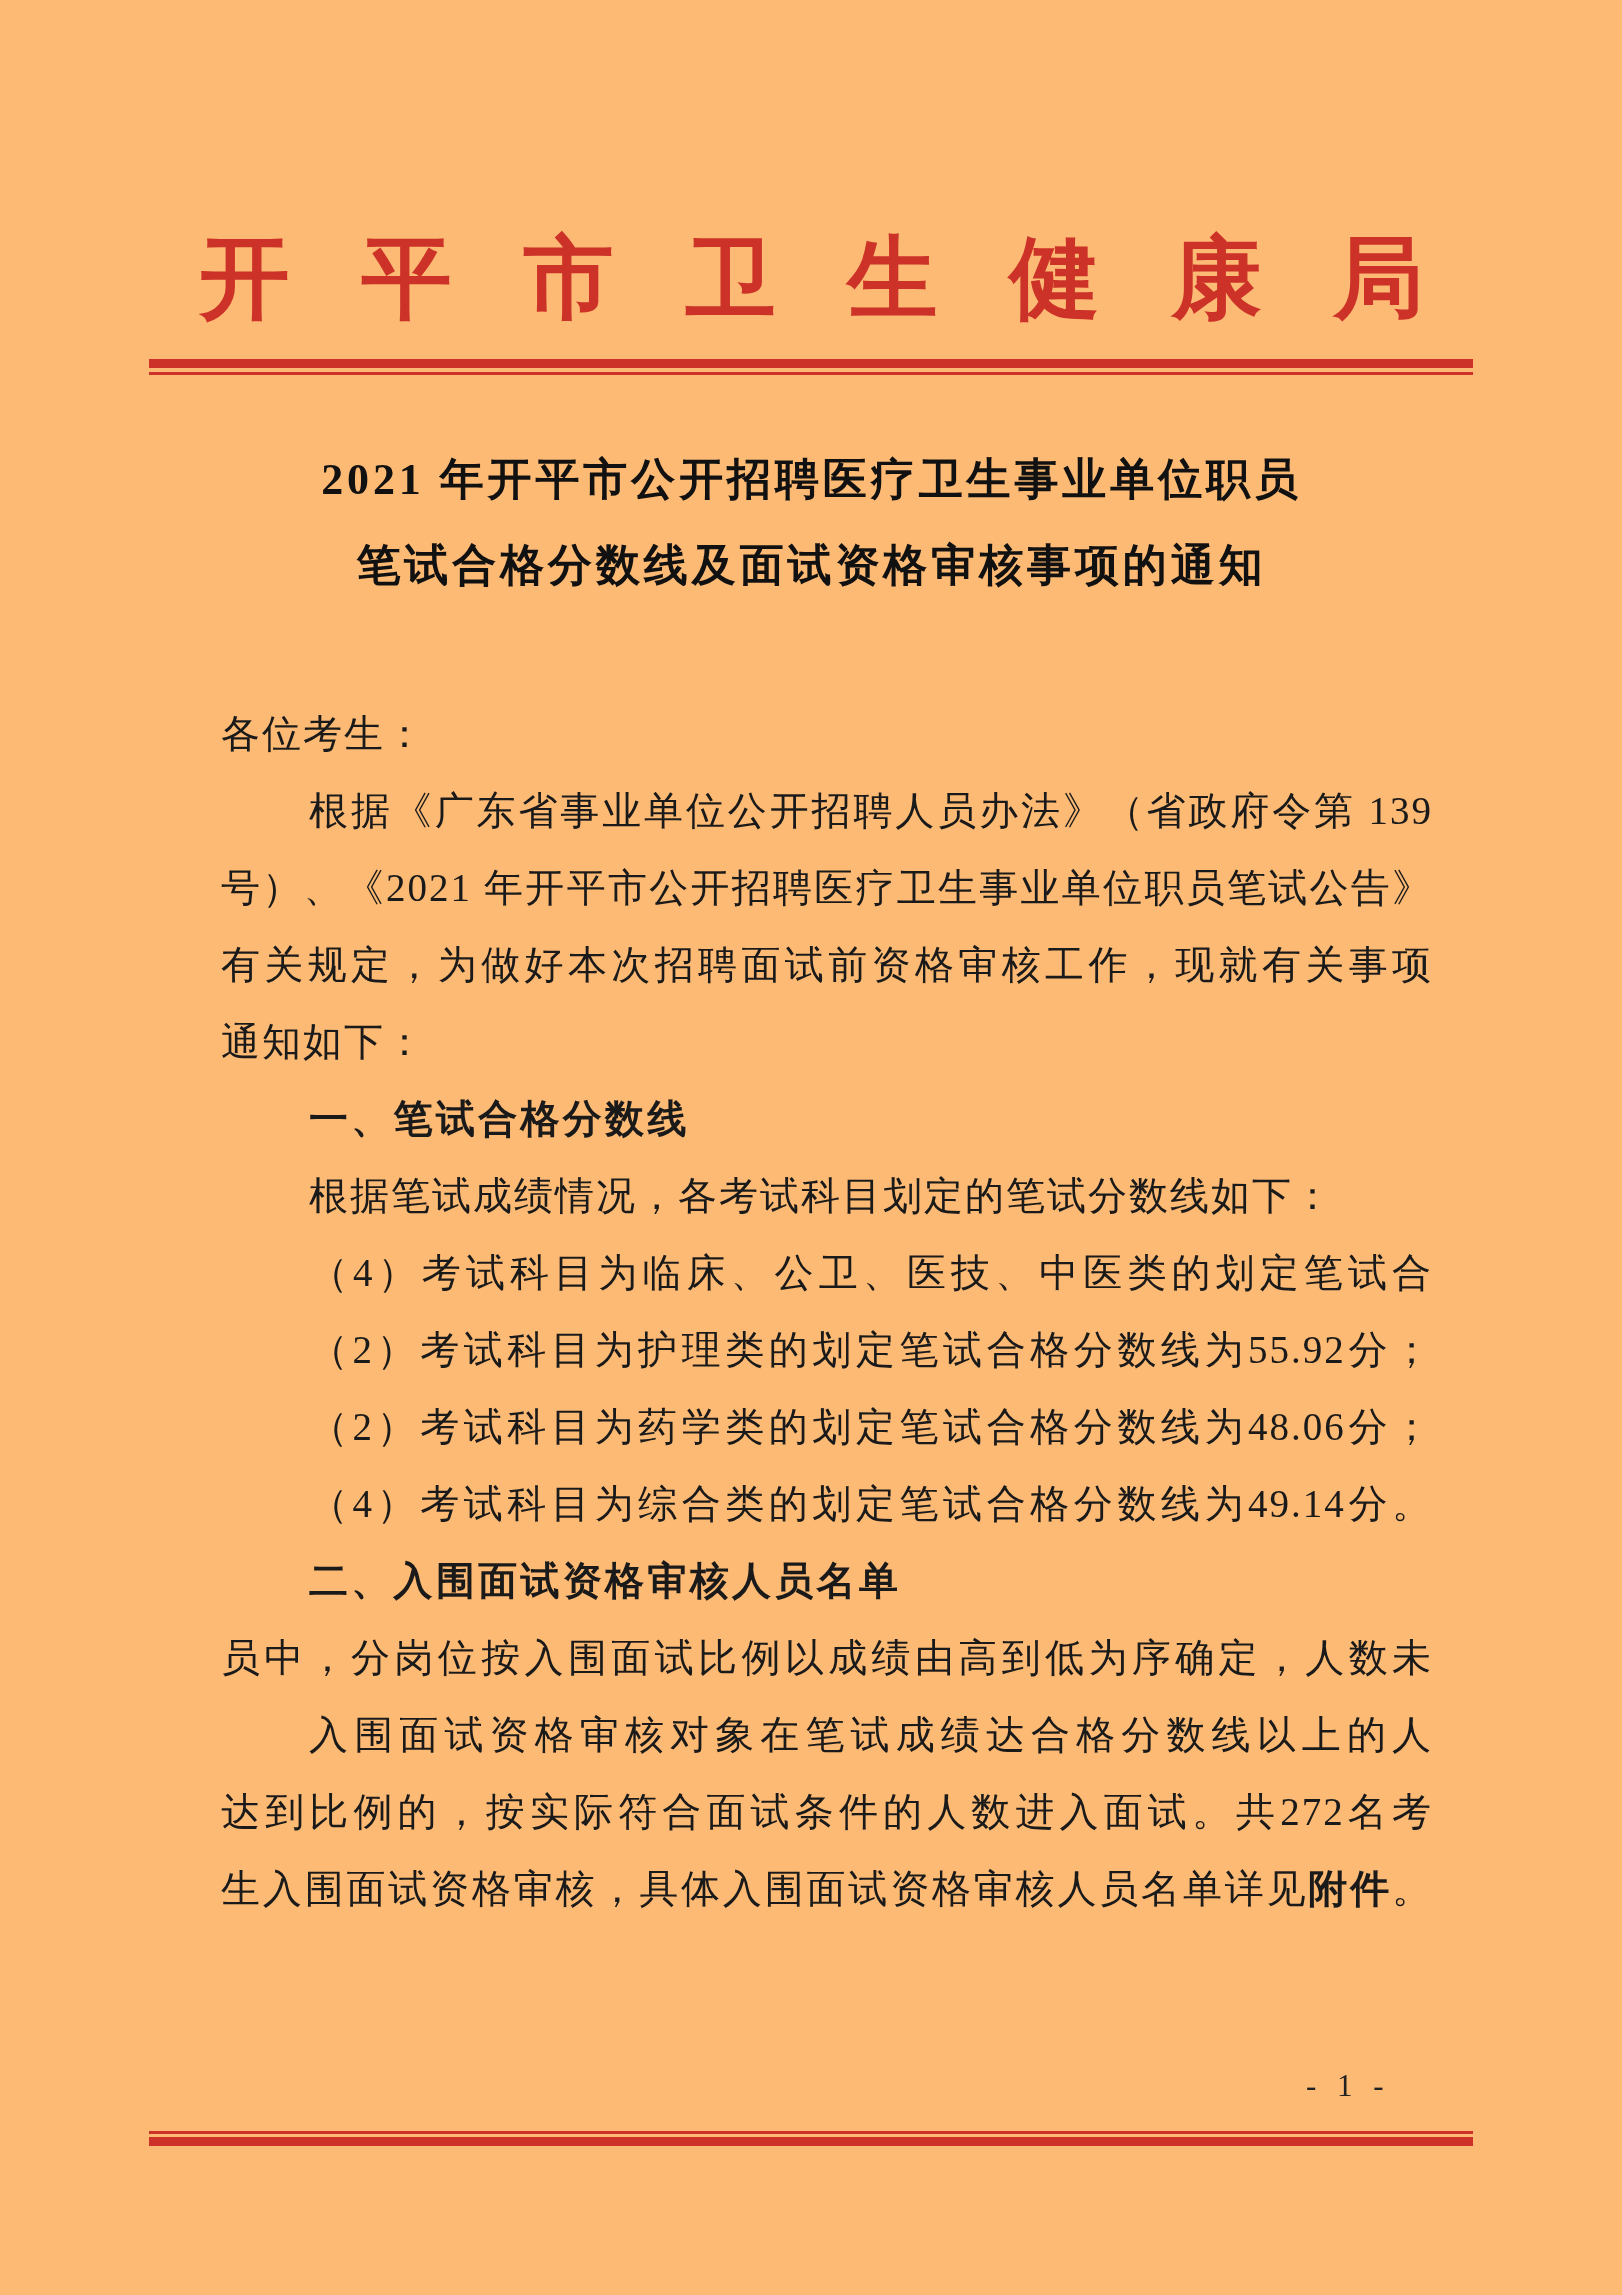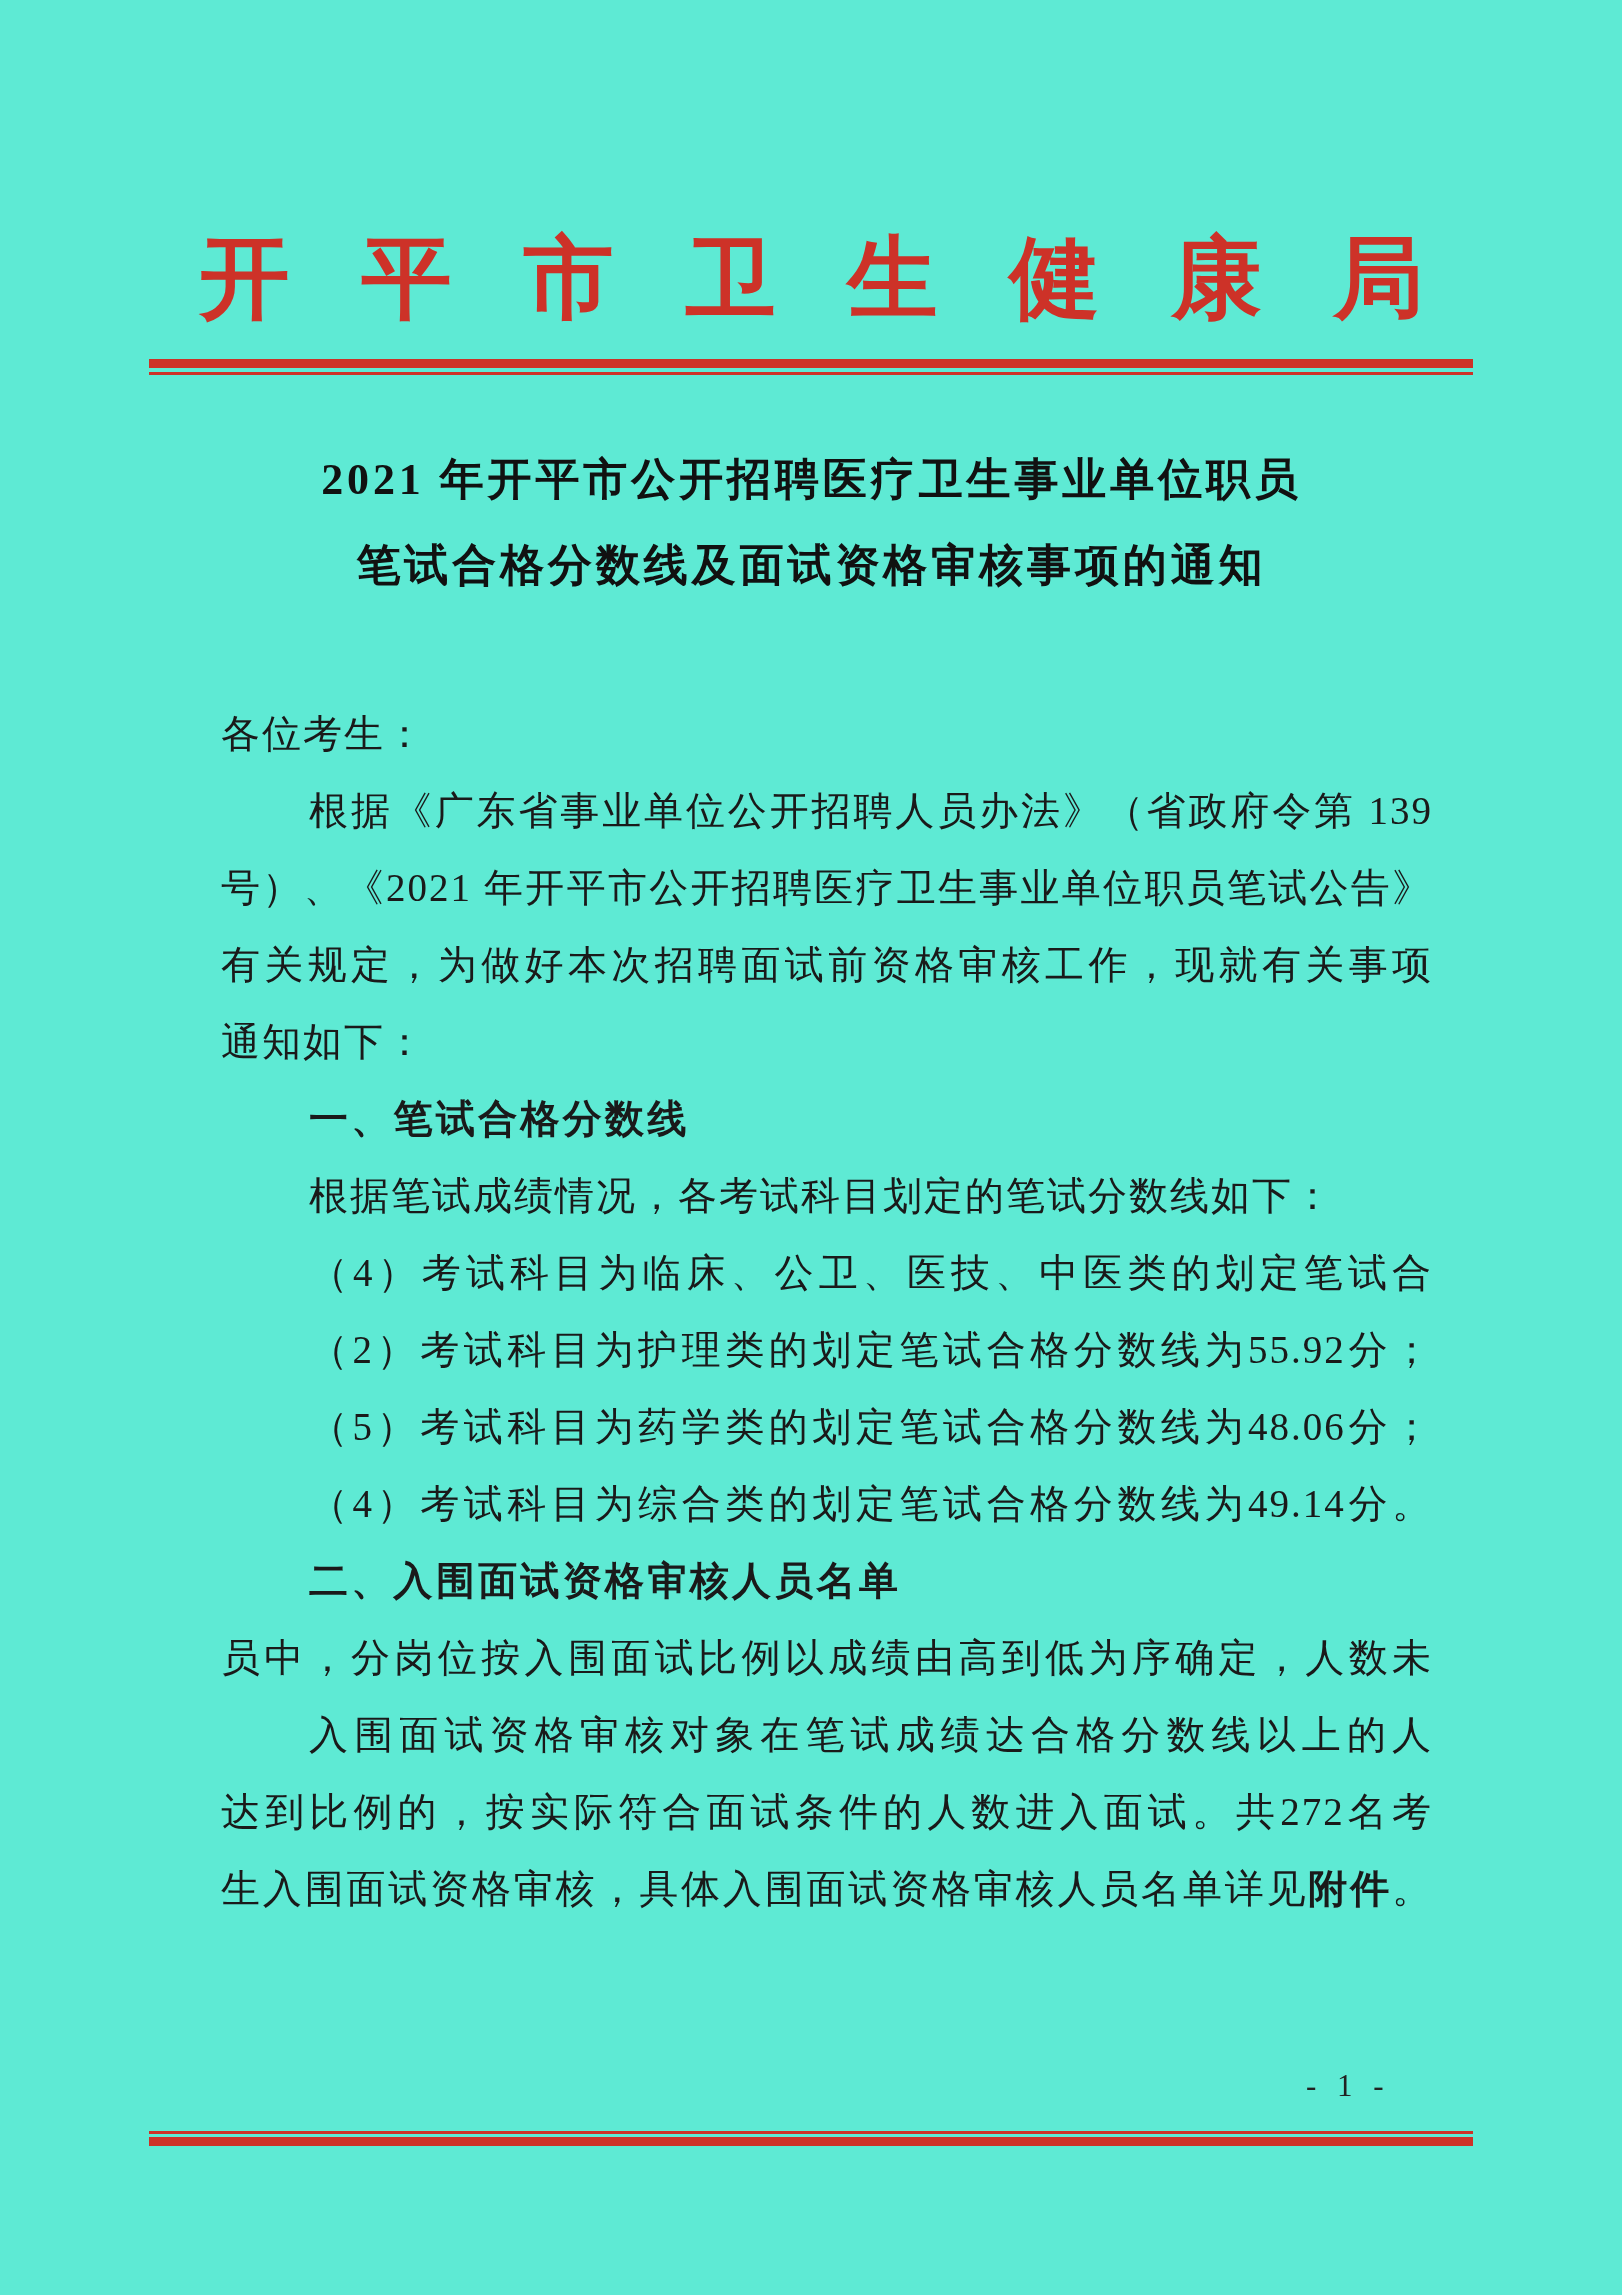"开平市卫生健康局" .page { background: #5eead4 -> #fdba74 }
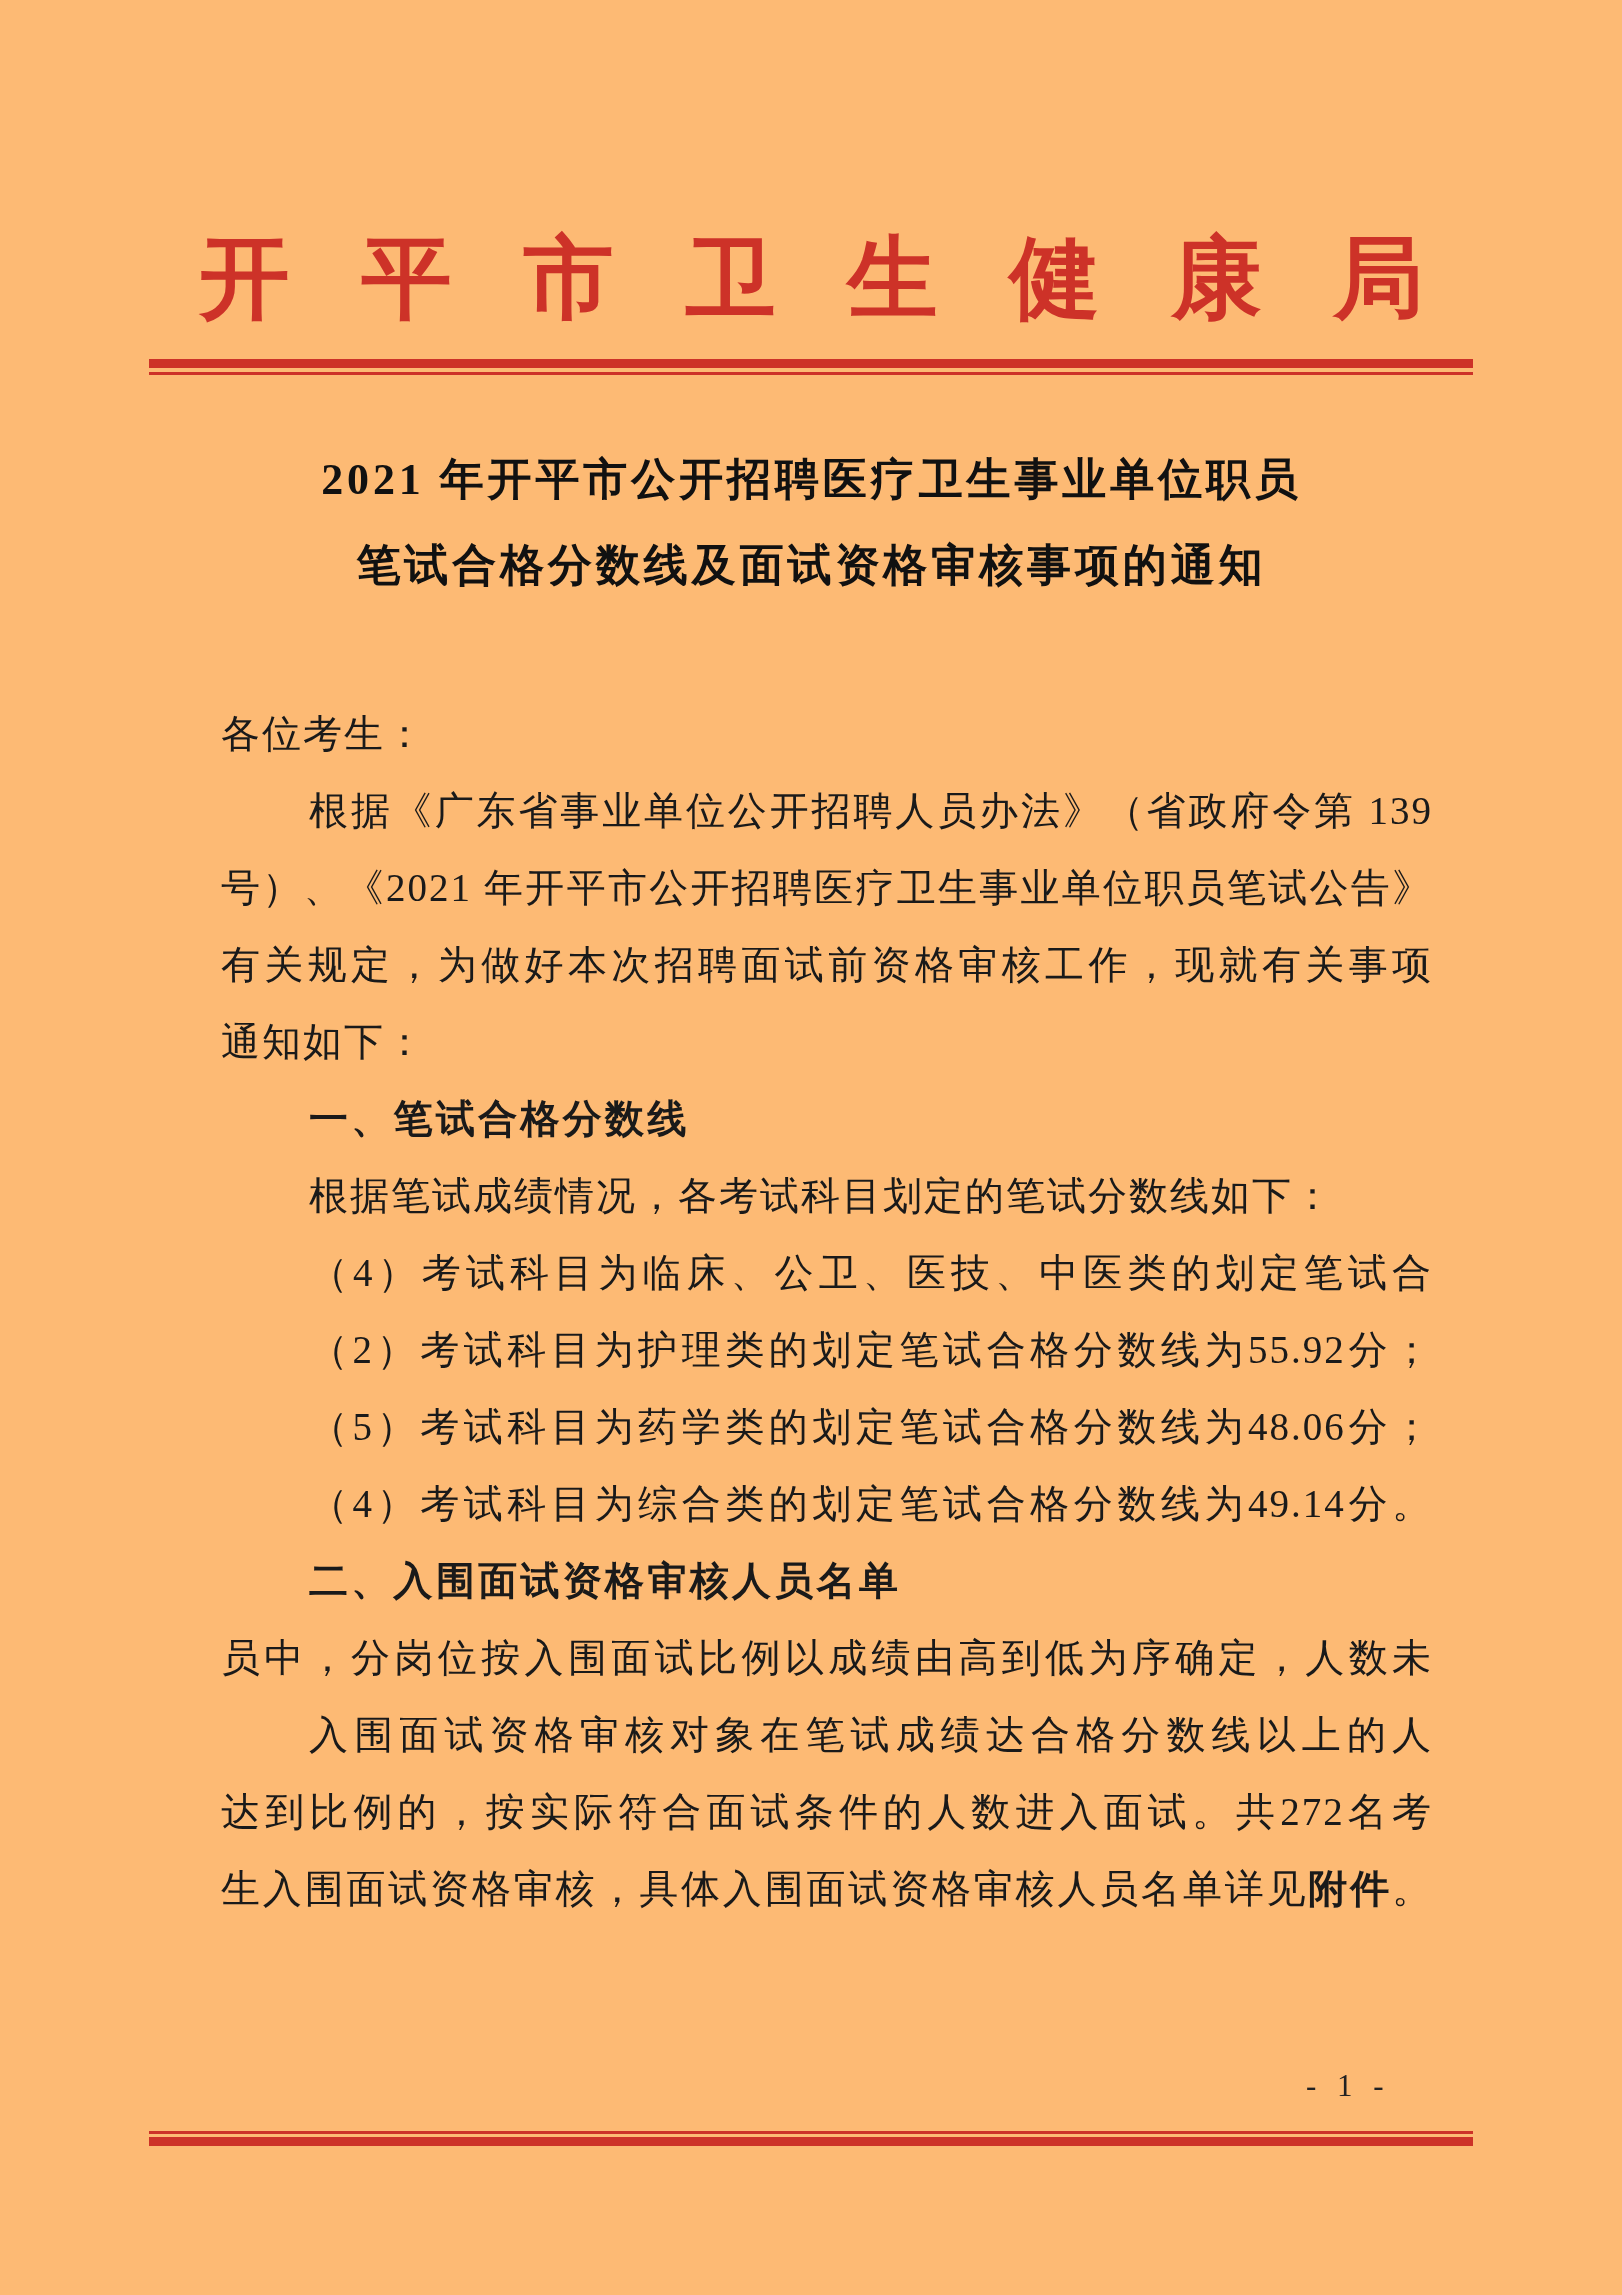"（5）考试科目为药学类的划定笔试合格分数线为48.06分；" div.line { text: 5 -> 2 }
